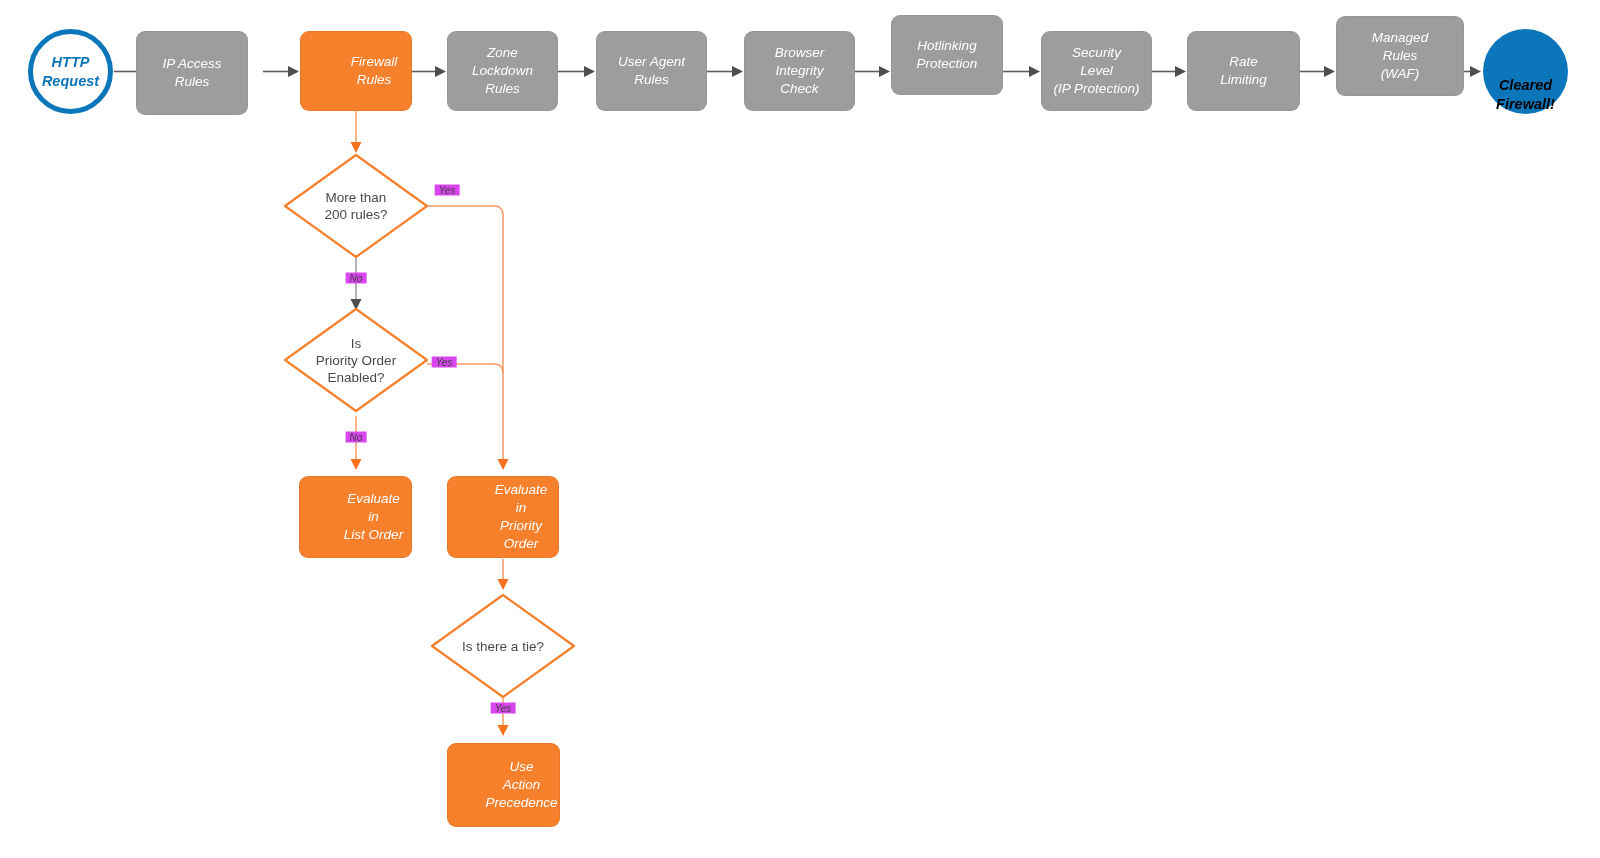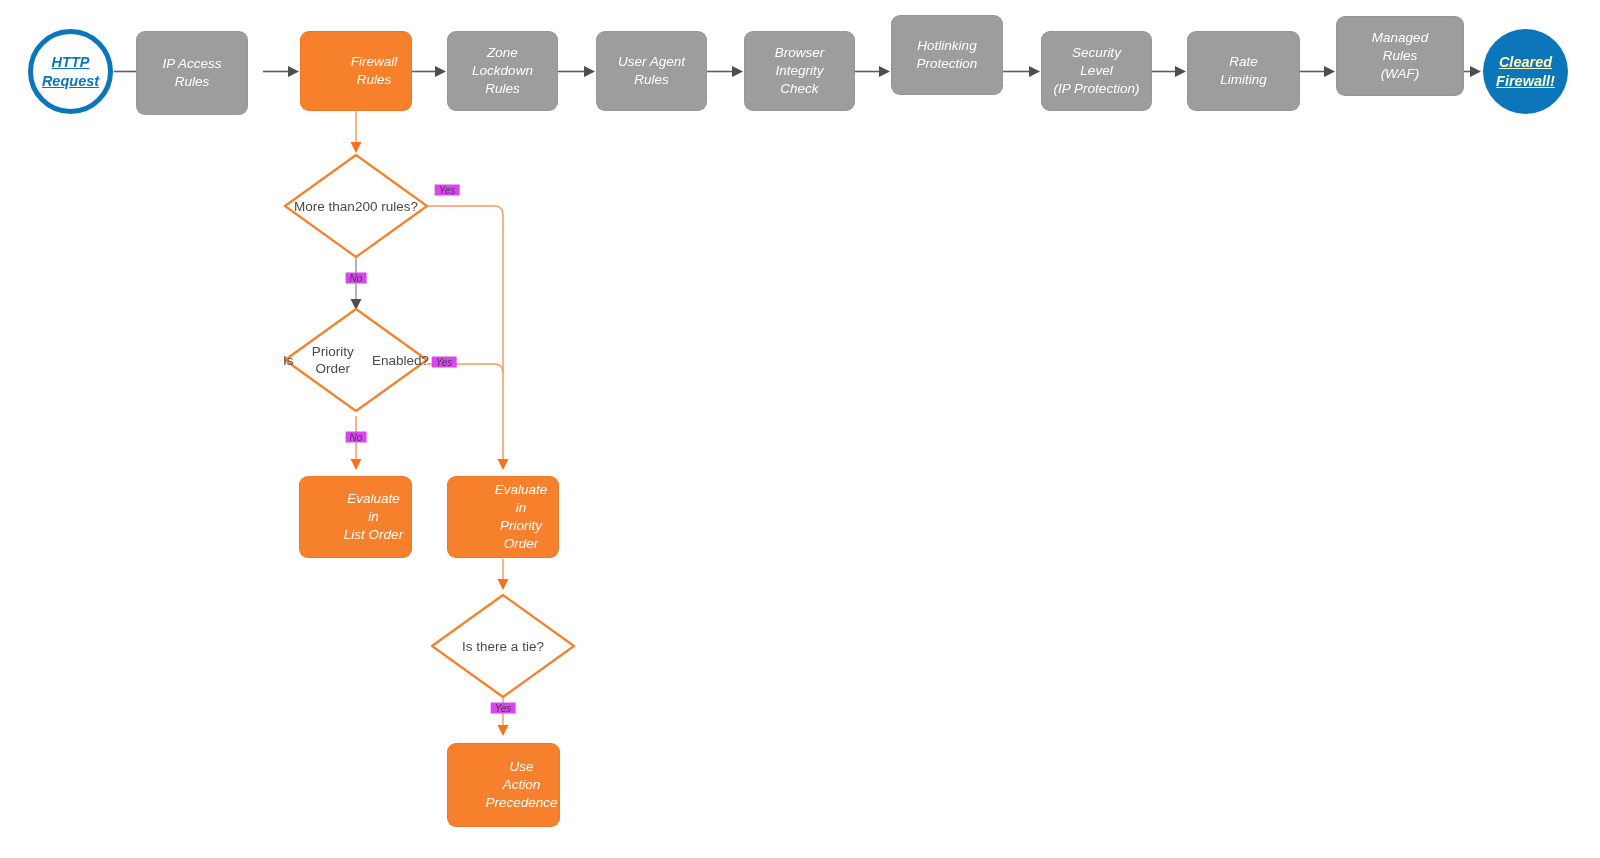"HTTP" .circle { text-decoration: underline -> none }
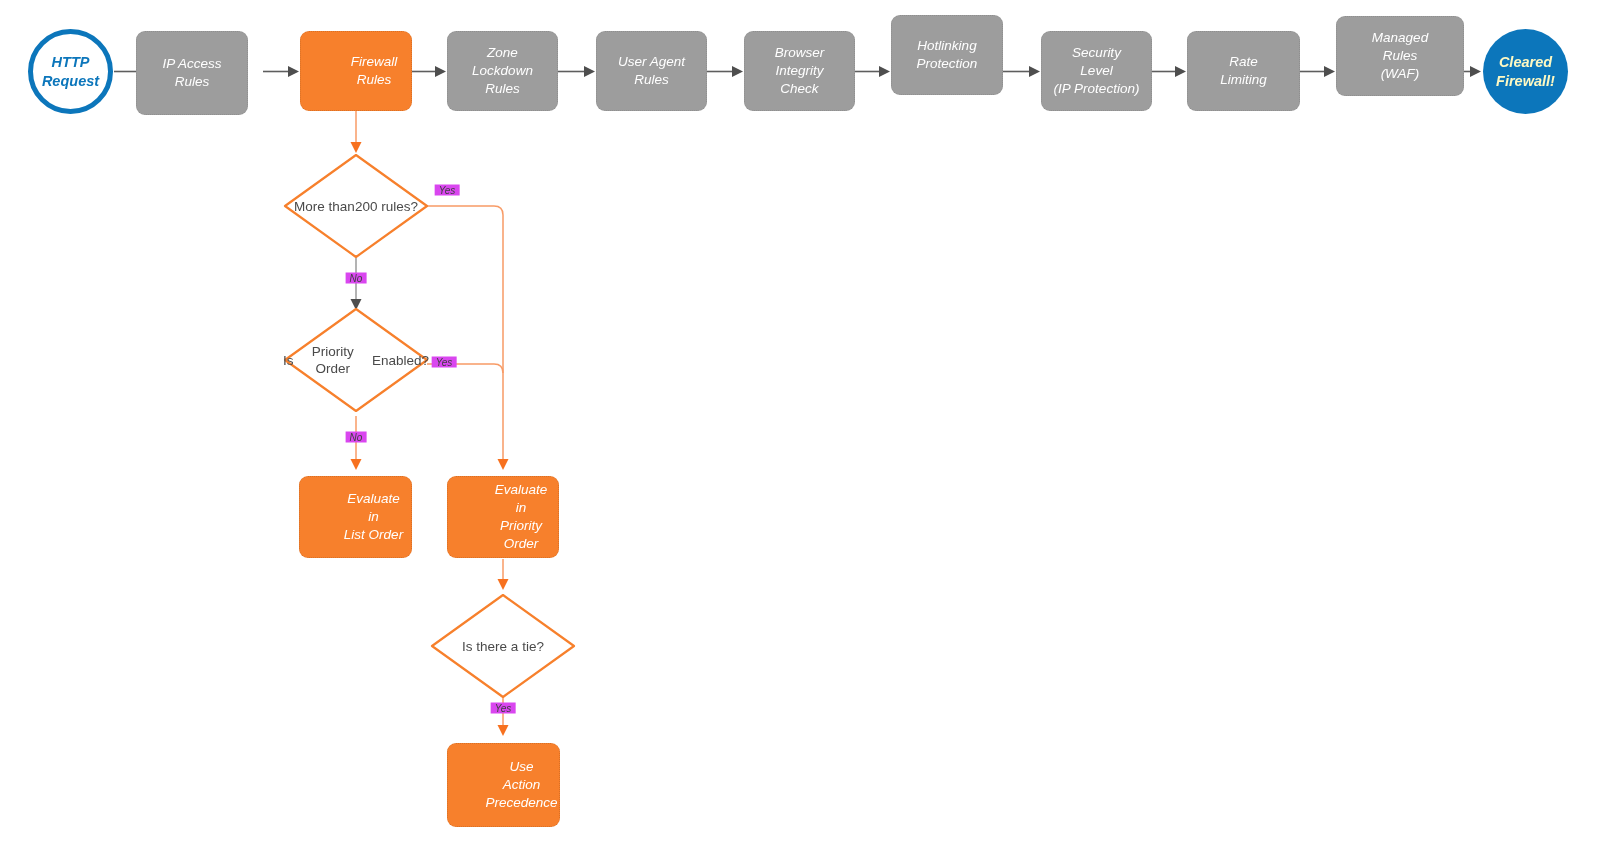"Cleared" .circle.end { color: #fef9c3 -> #000000; justify-content: none -> flex-end }
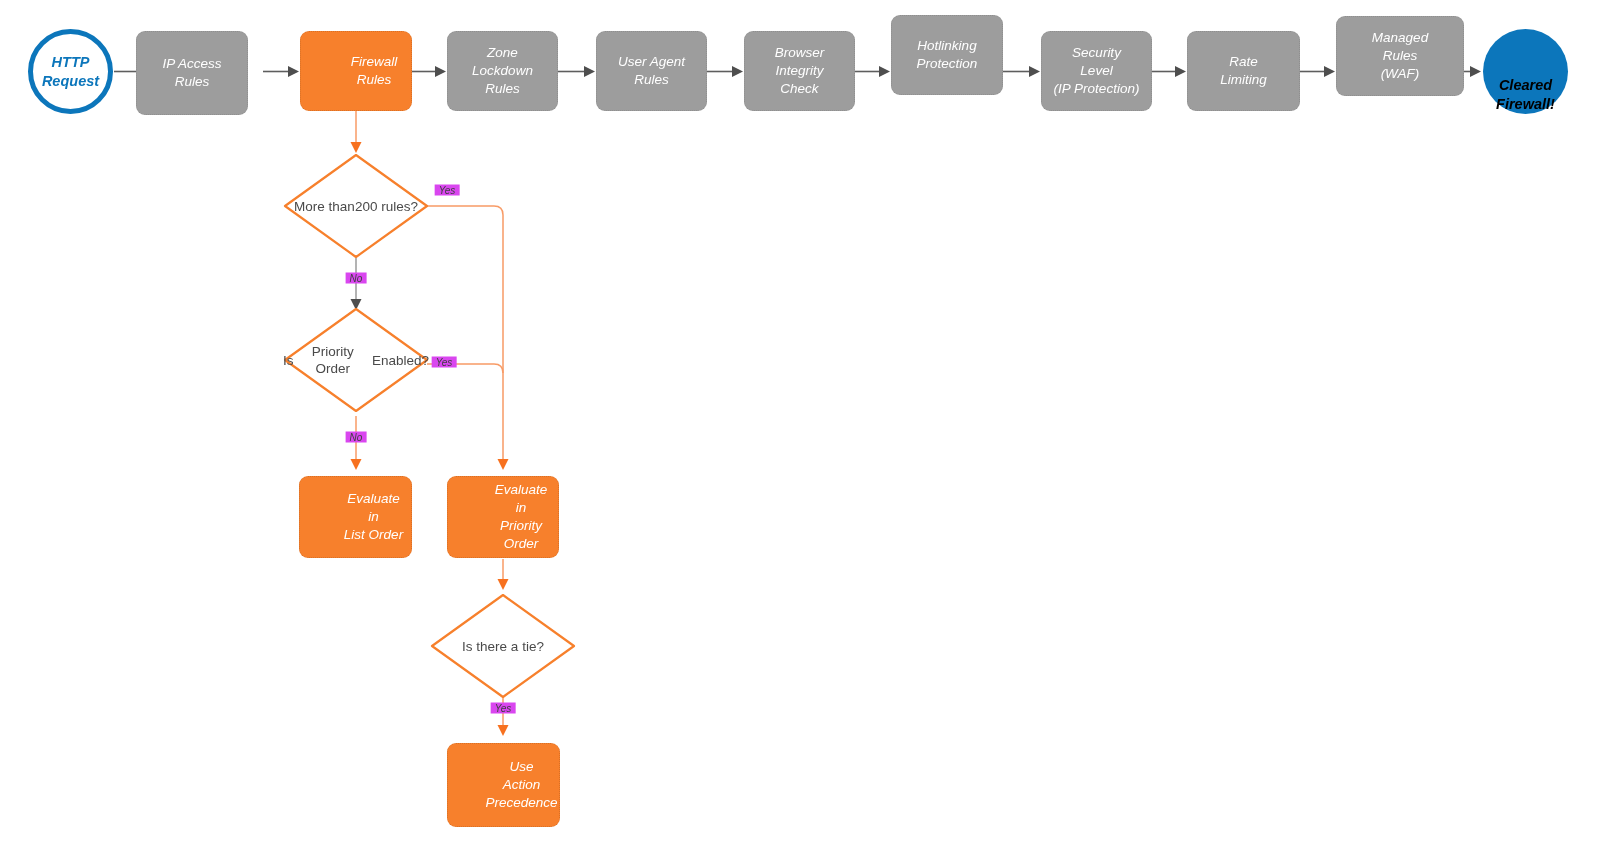"More than" .dtext { flex-direction: row -> column; text-align: center -> right }
